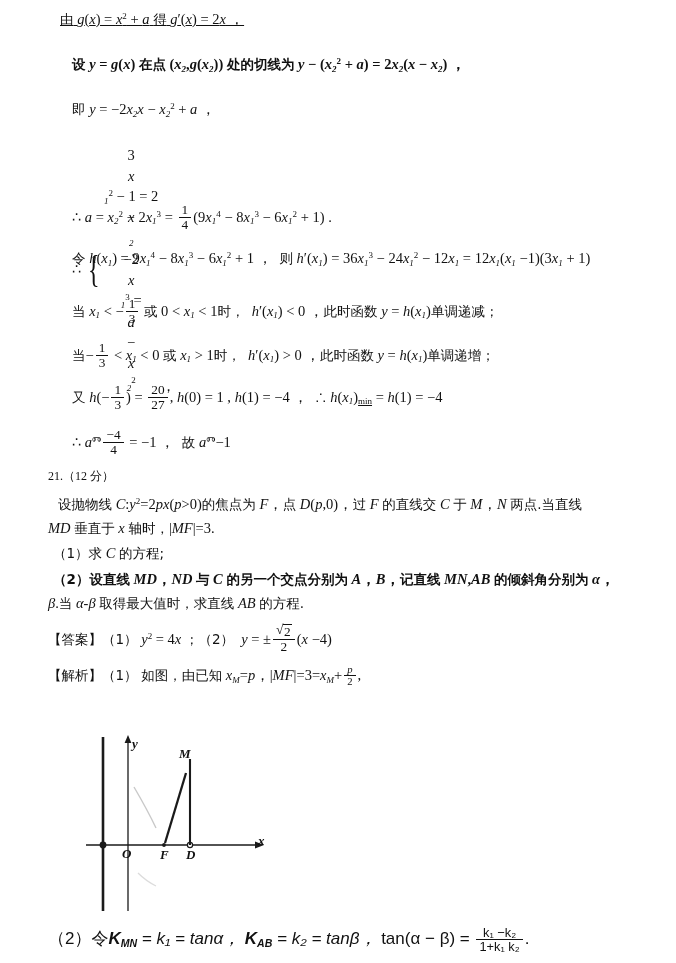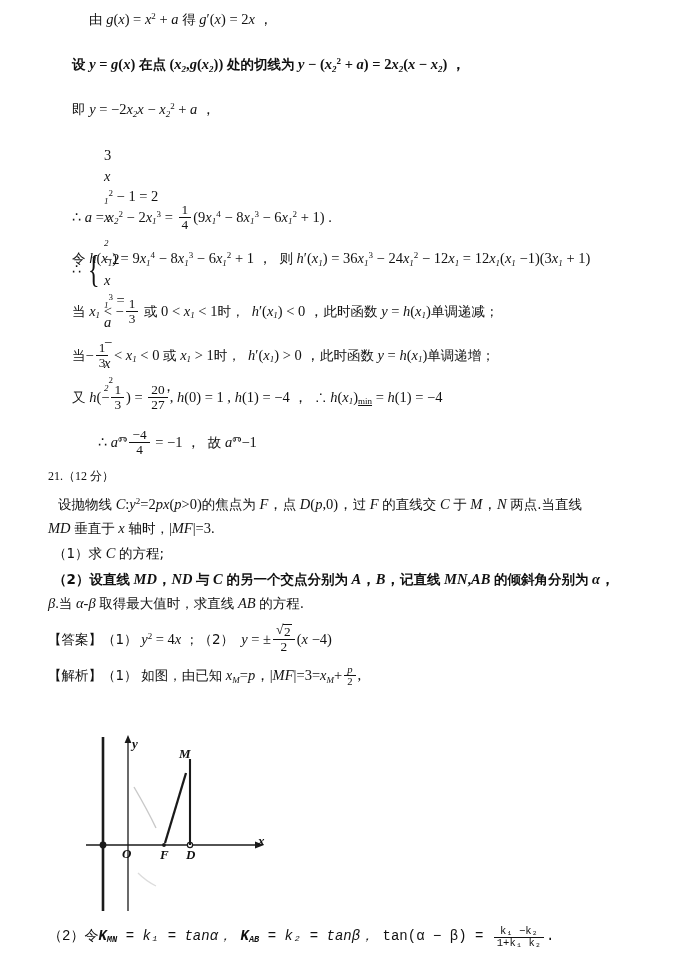"由 g(x) = x2 +" div.ln { left: 89px -> 60px; text-decoration: none -> underline }
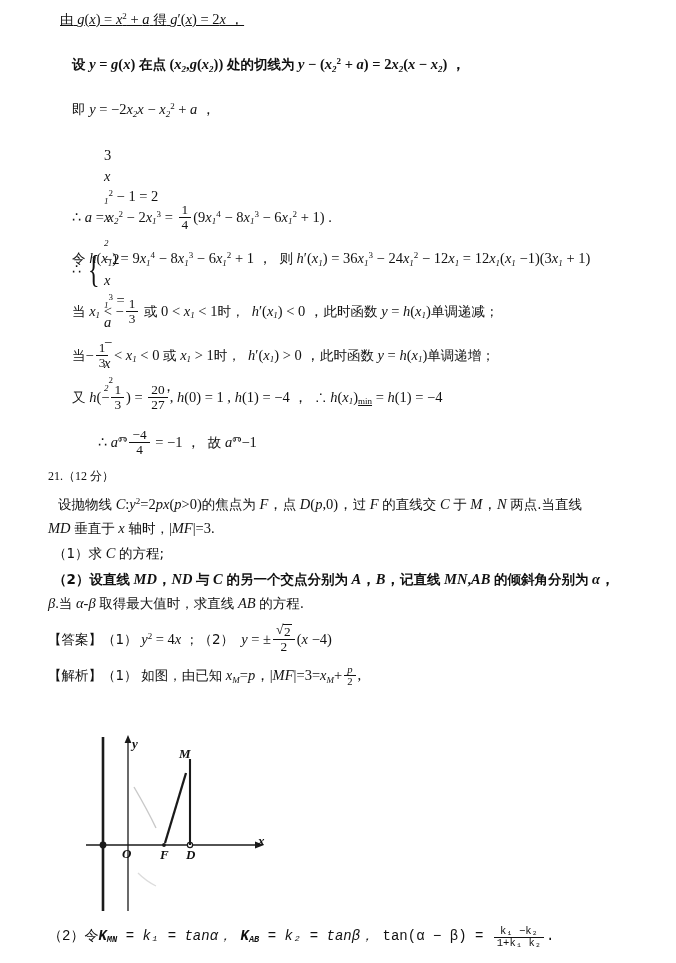"3 − 1 = 2" .sys .rows span { text-align: none -> center }
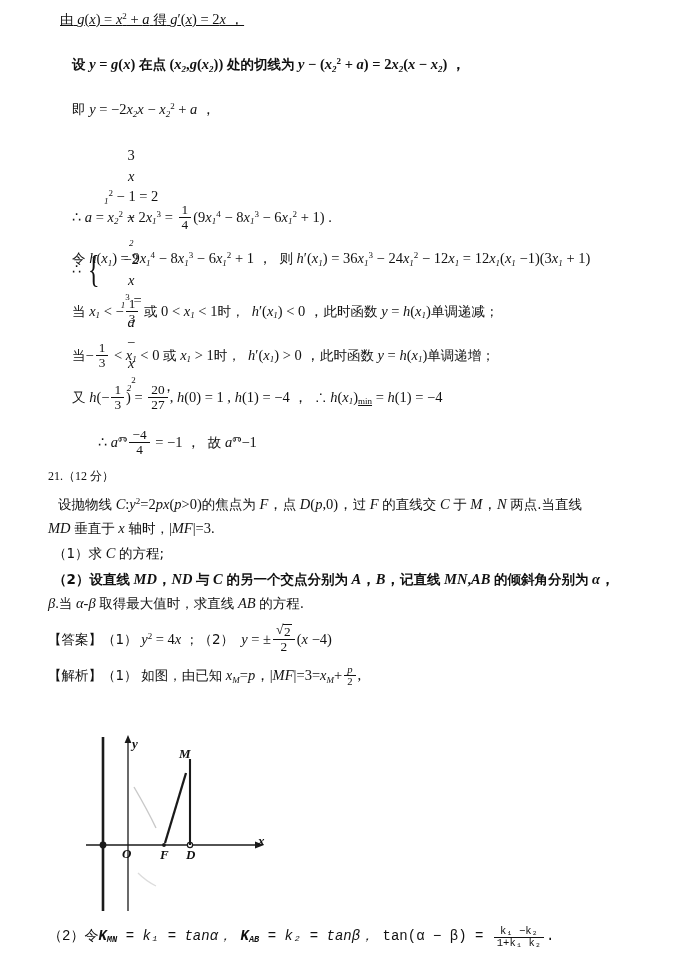"∴ aⱅ = −1 ，" div.ln { margin-left: 26px -> none }
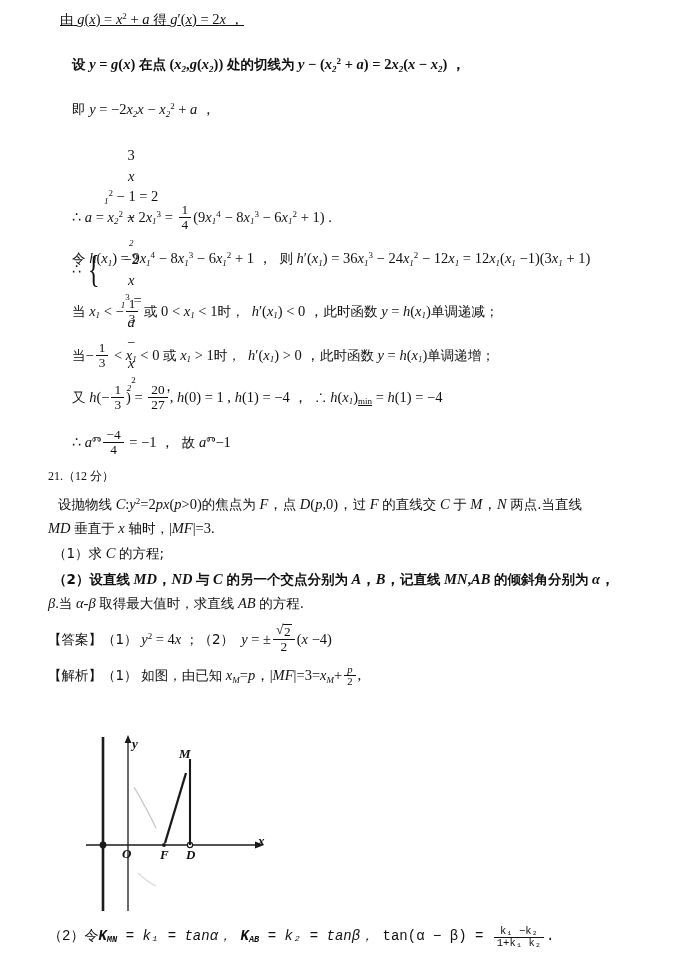"（2）令KMN = k₁ = tanα，" div.ln { font-family: Liberation Mono, monospace -> Liberation Sans, sans-serif; font-size: 14px -> 17px }
